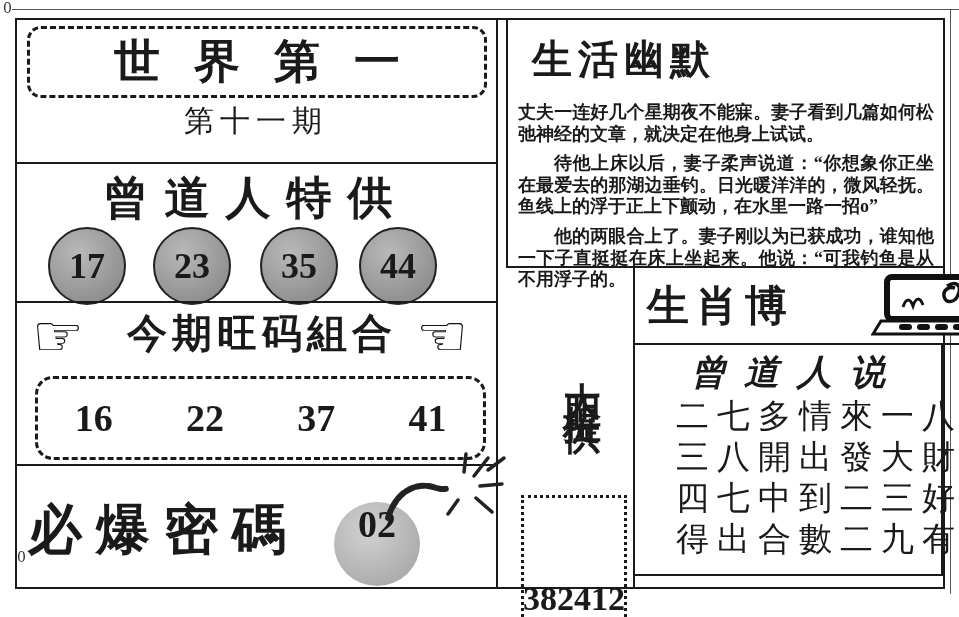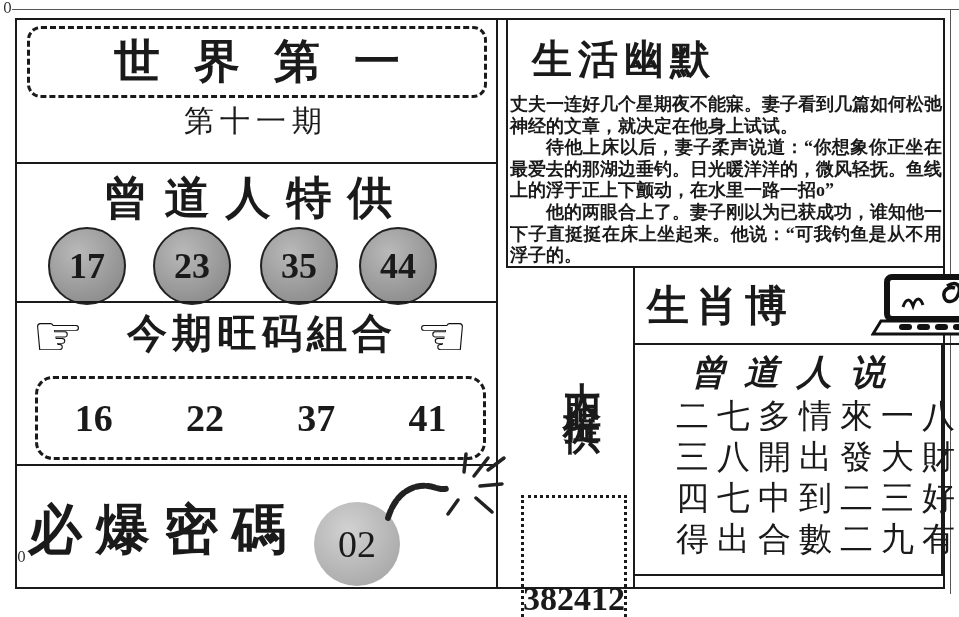"丈夫一连好几个星期夜不能寐。妻子看到几篇如何松弛神经的文章，就决定在他身上试试。" .humor-text p { margin: 0 -> 8px }
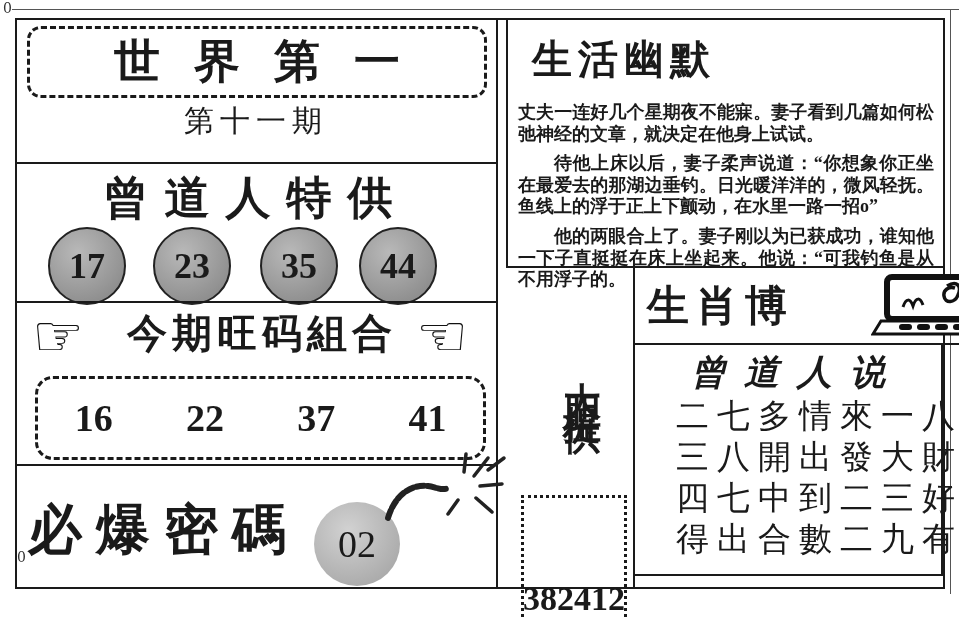"02" .bomb { align-items: center -> flex-start; font-weight: normal -> bold; left: 314px -> 334px }
